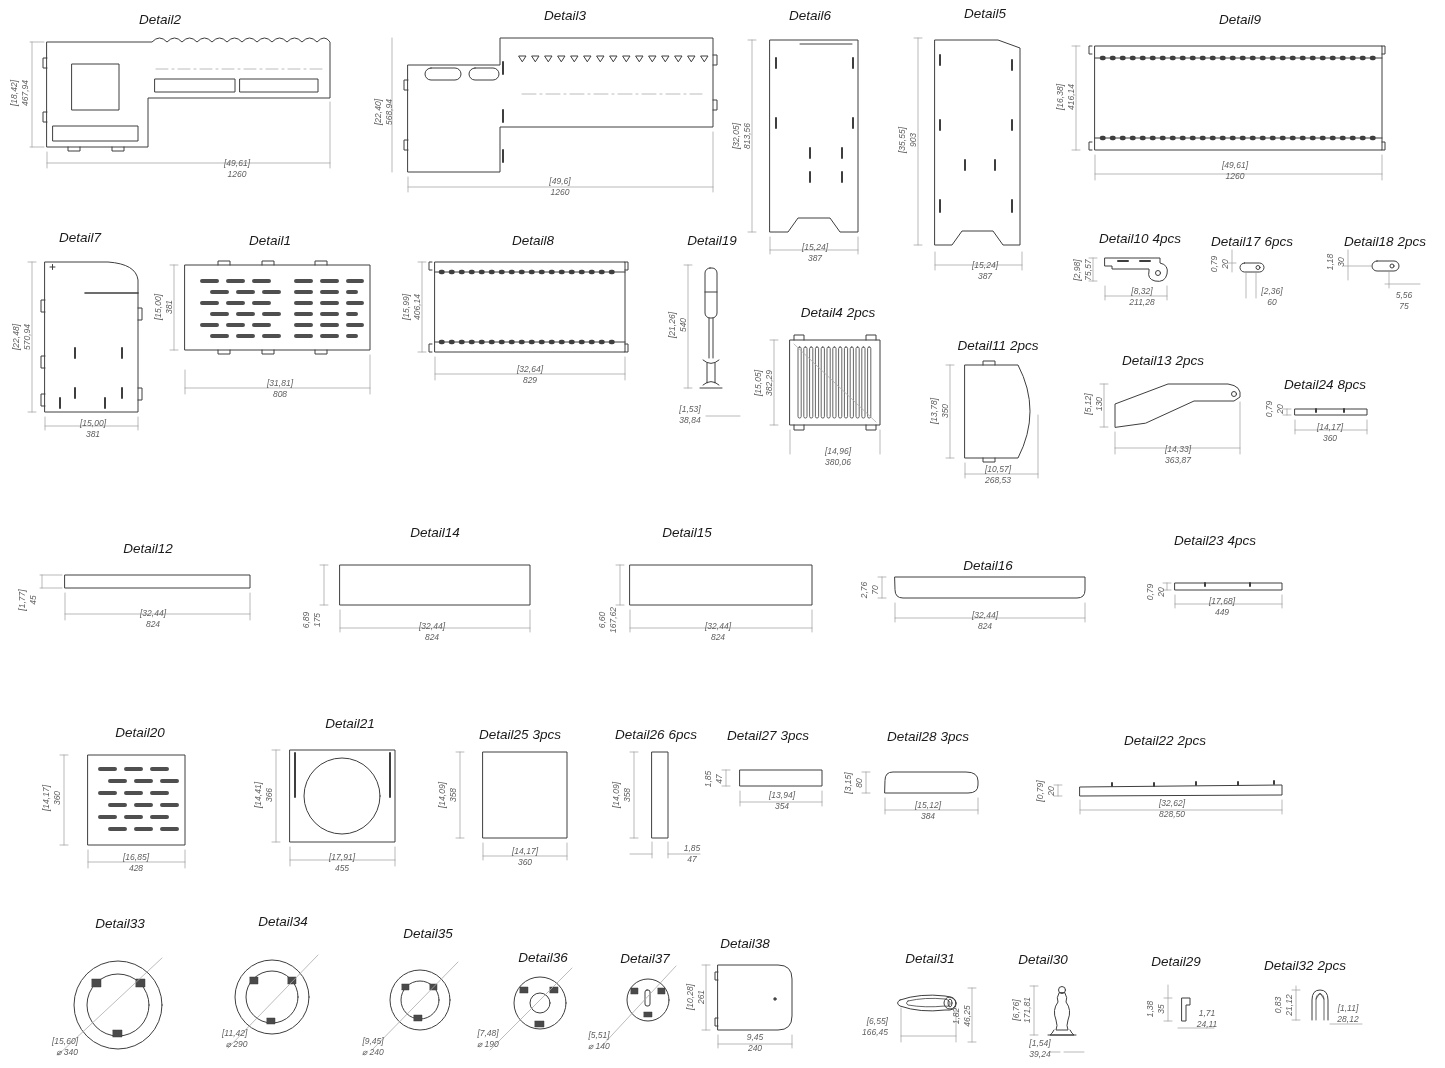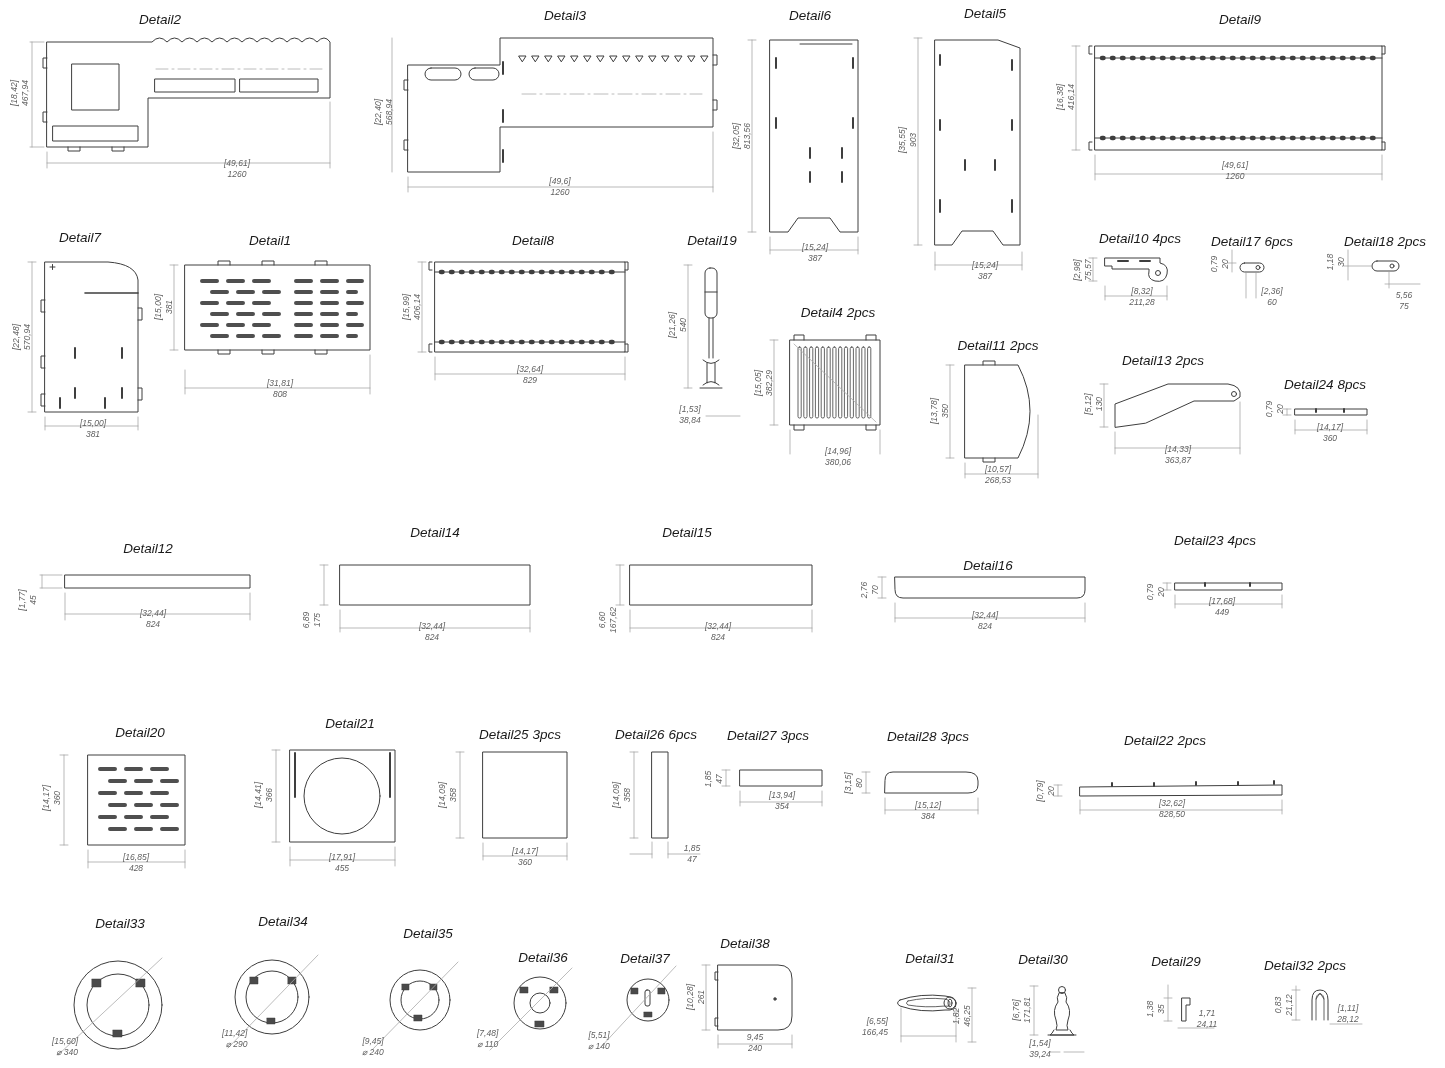"⌀ 110" span { text: 110 -> 190 }
